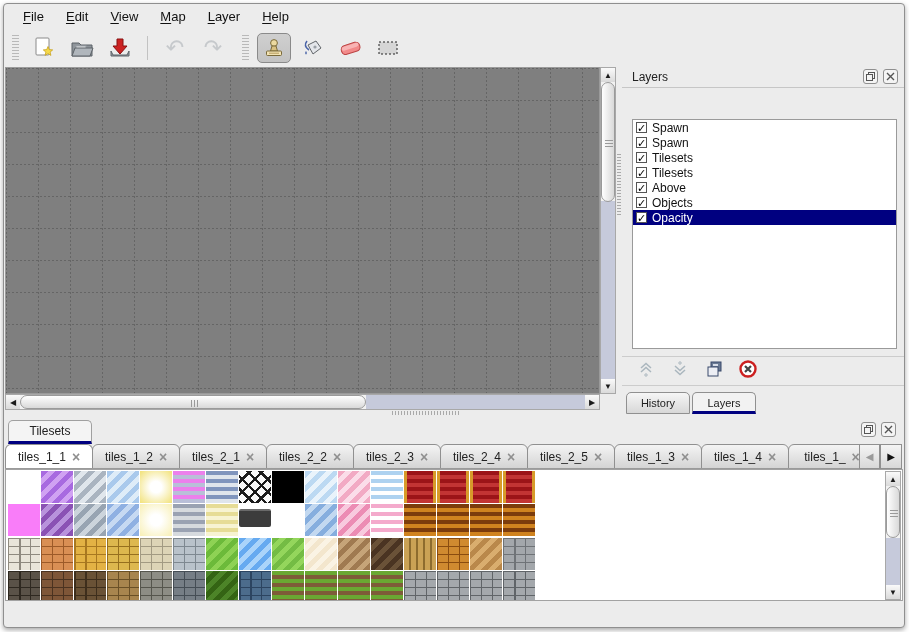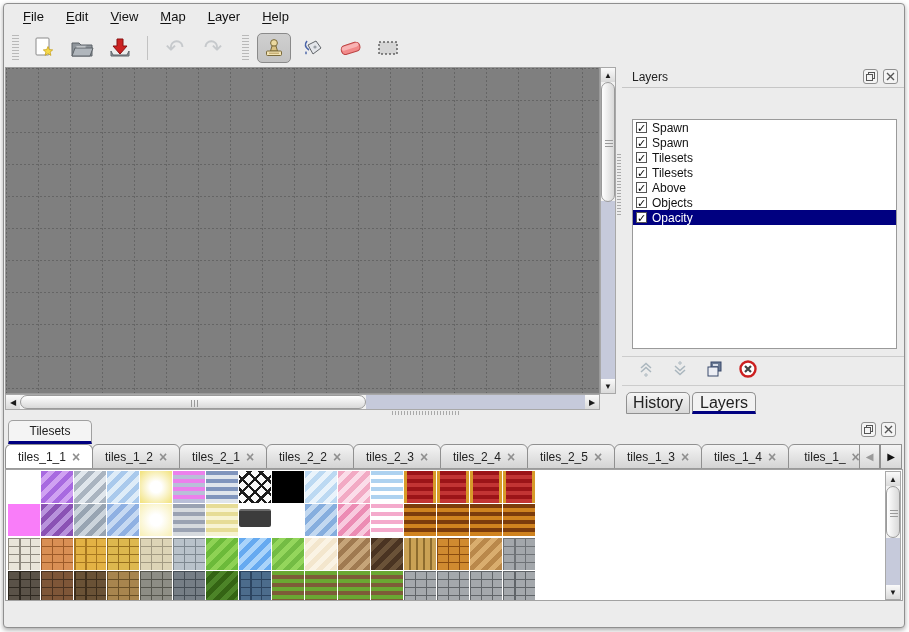"History" .btab { font-size: 16px -> 11px }
